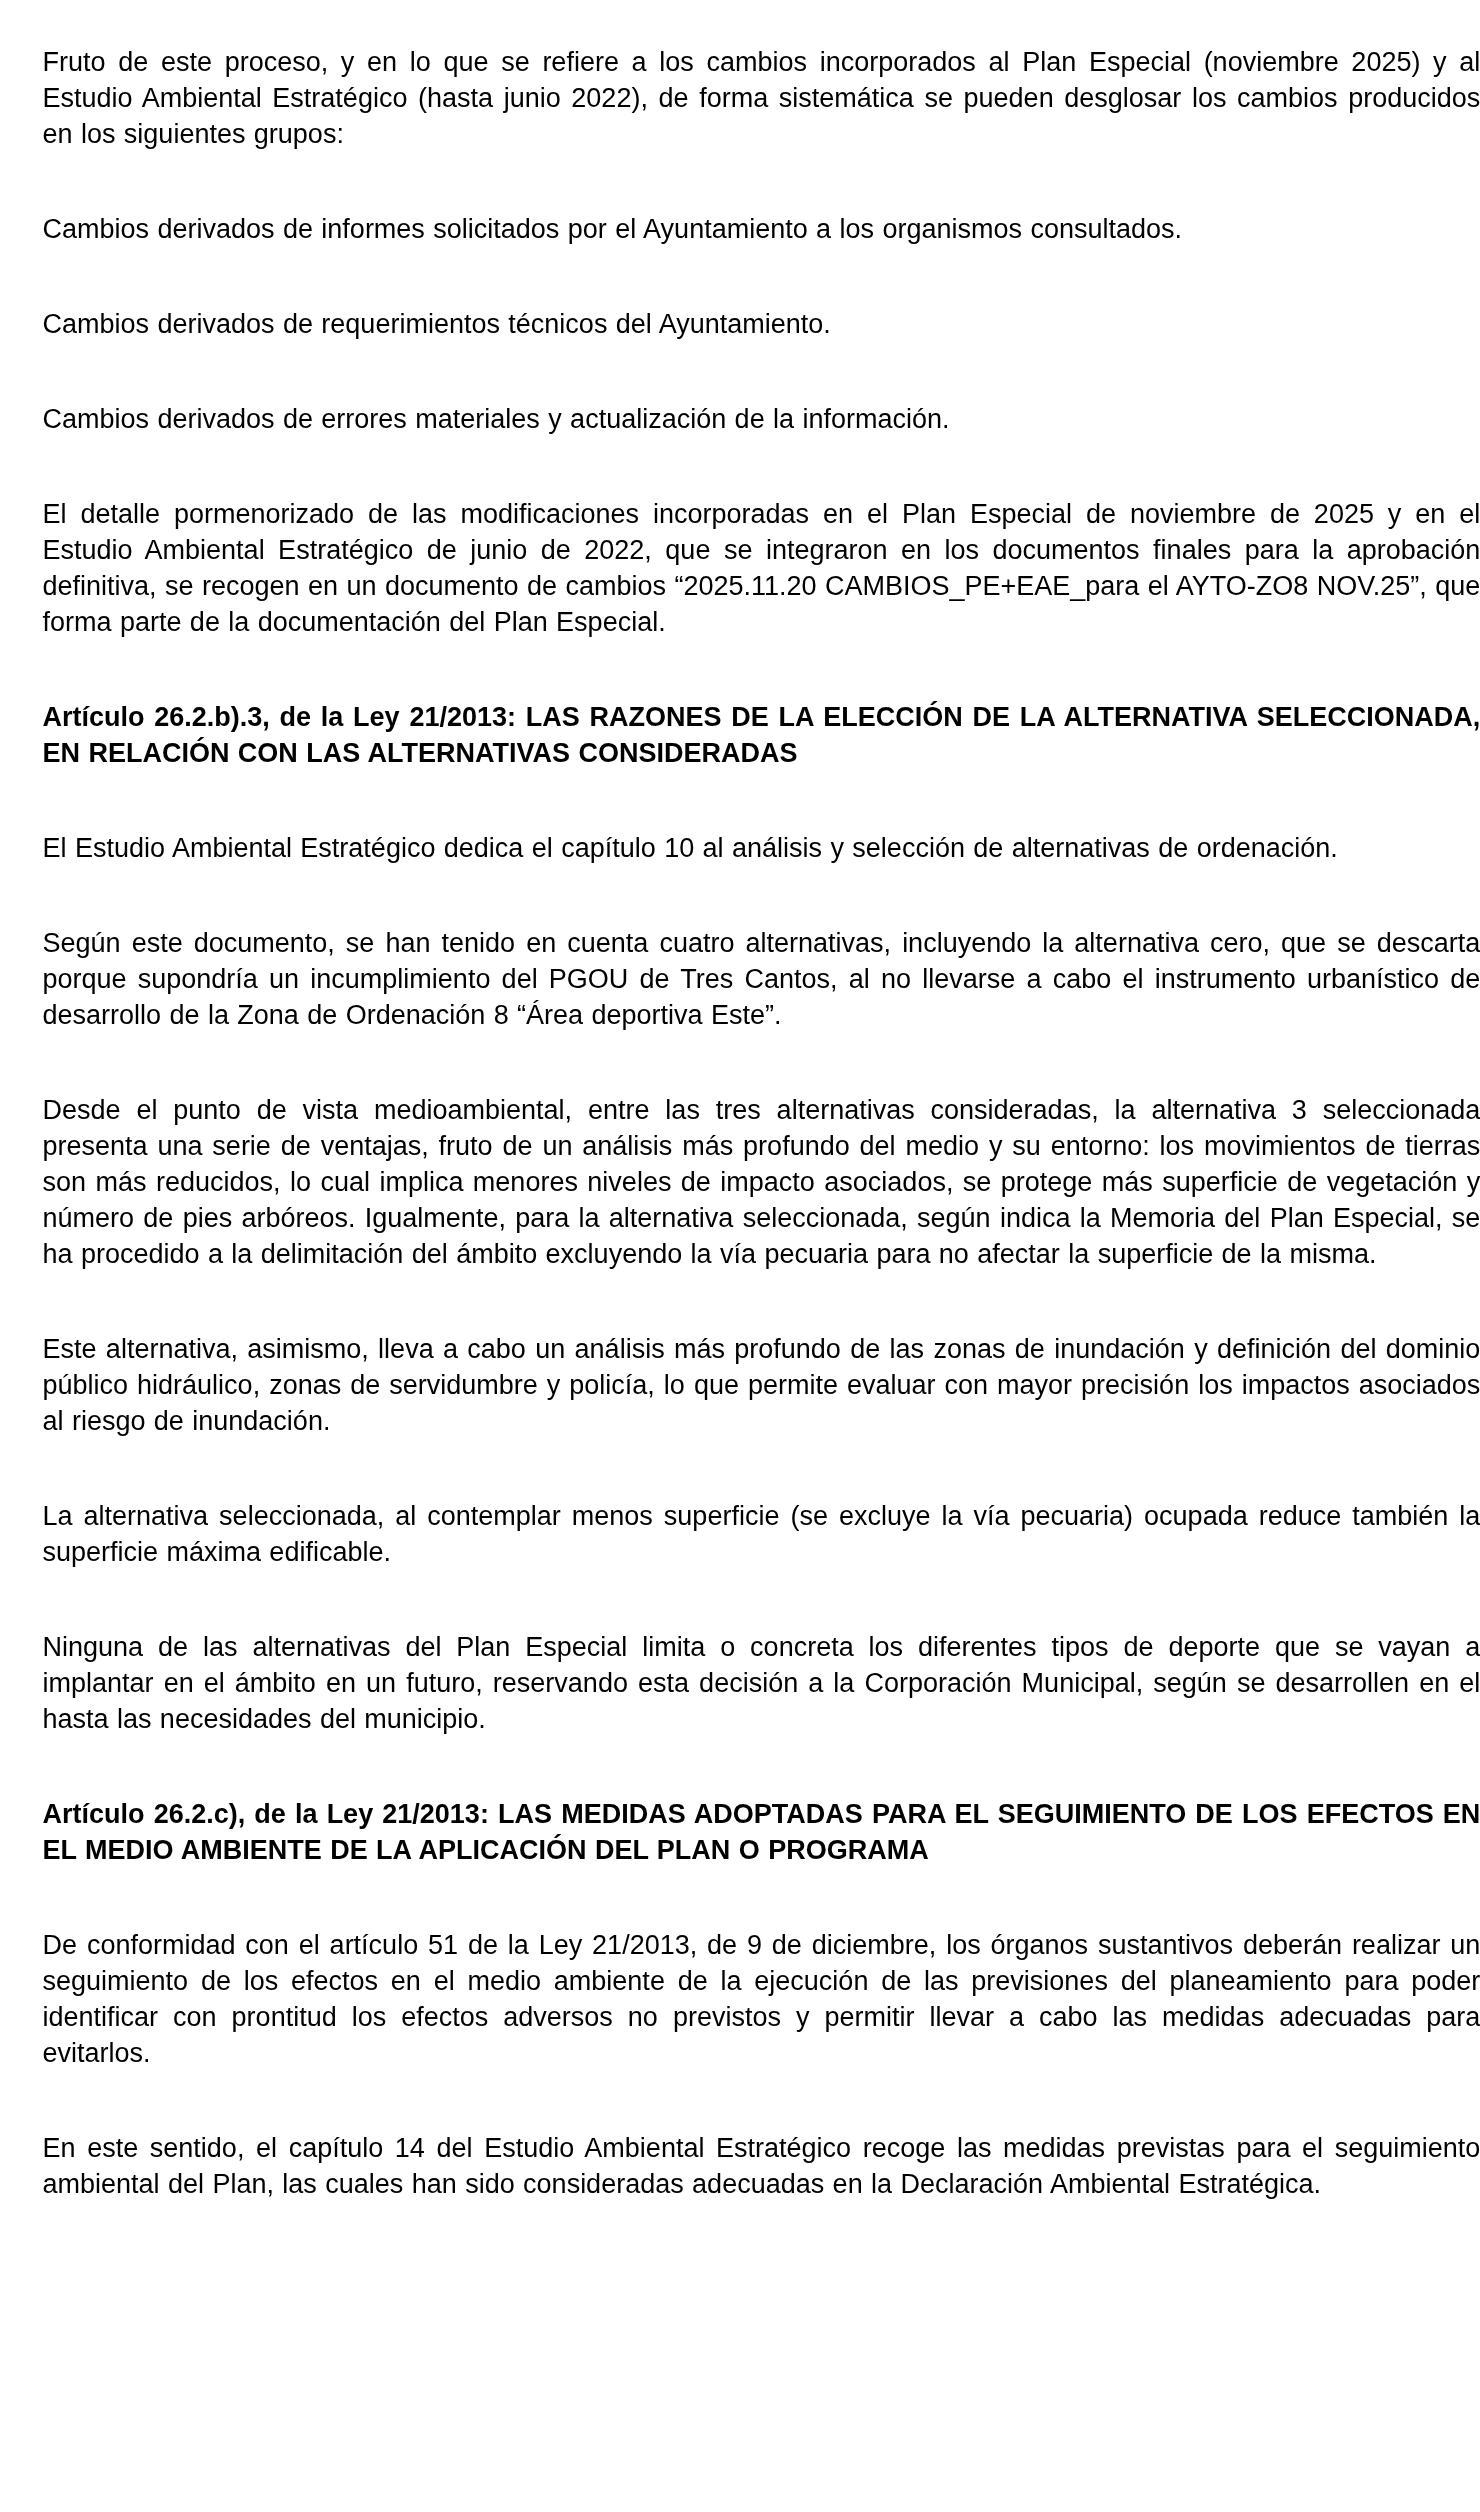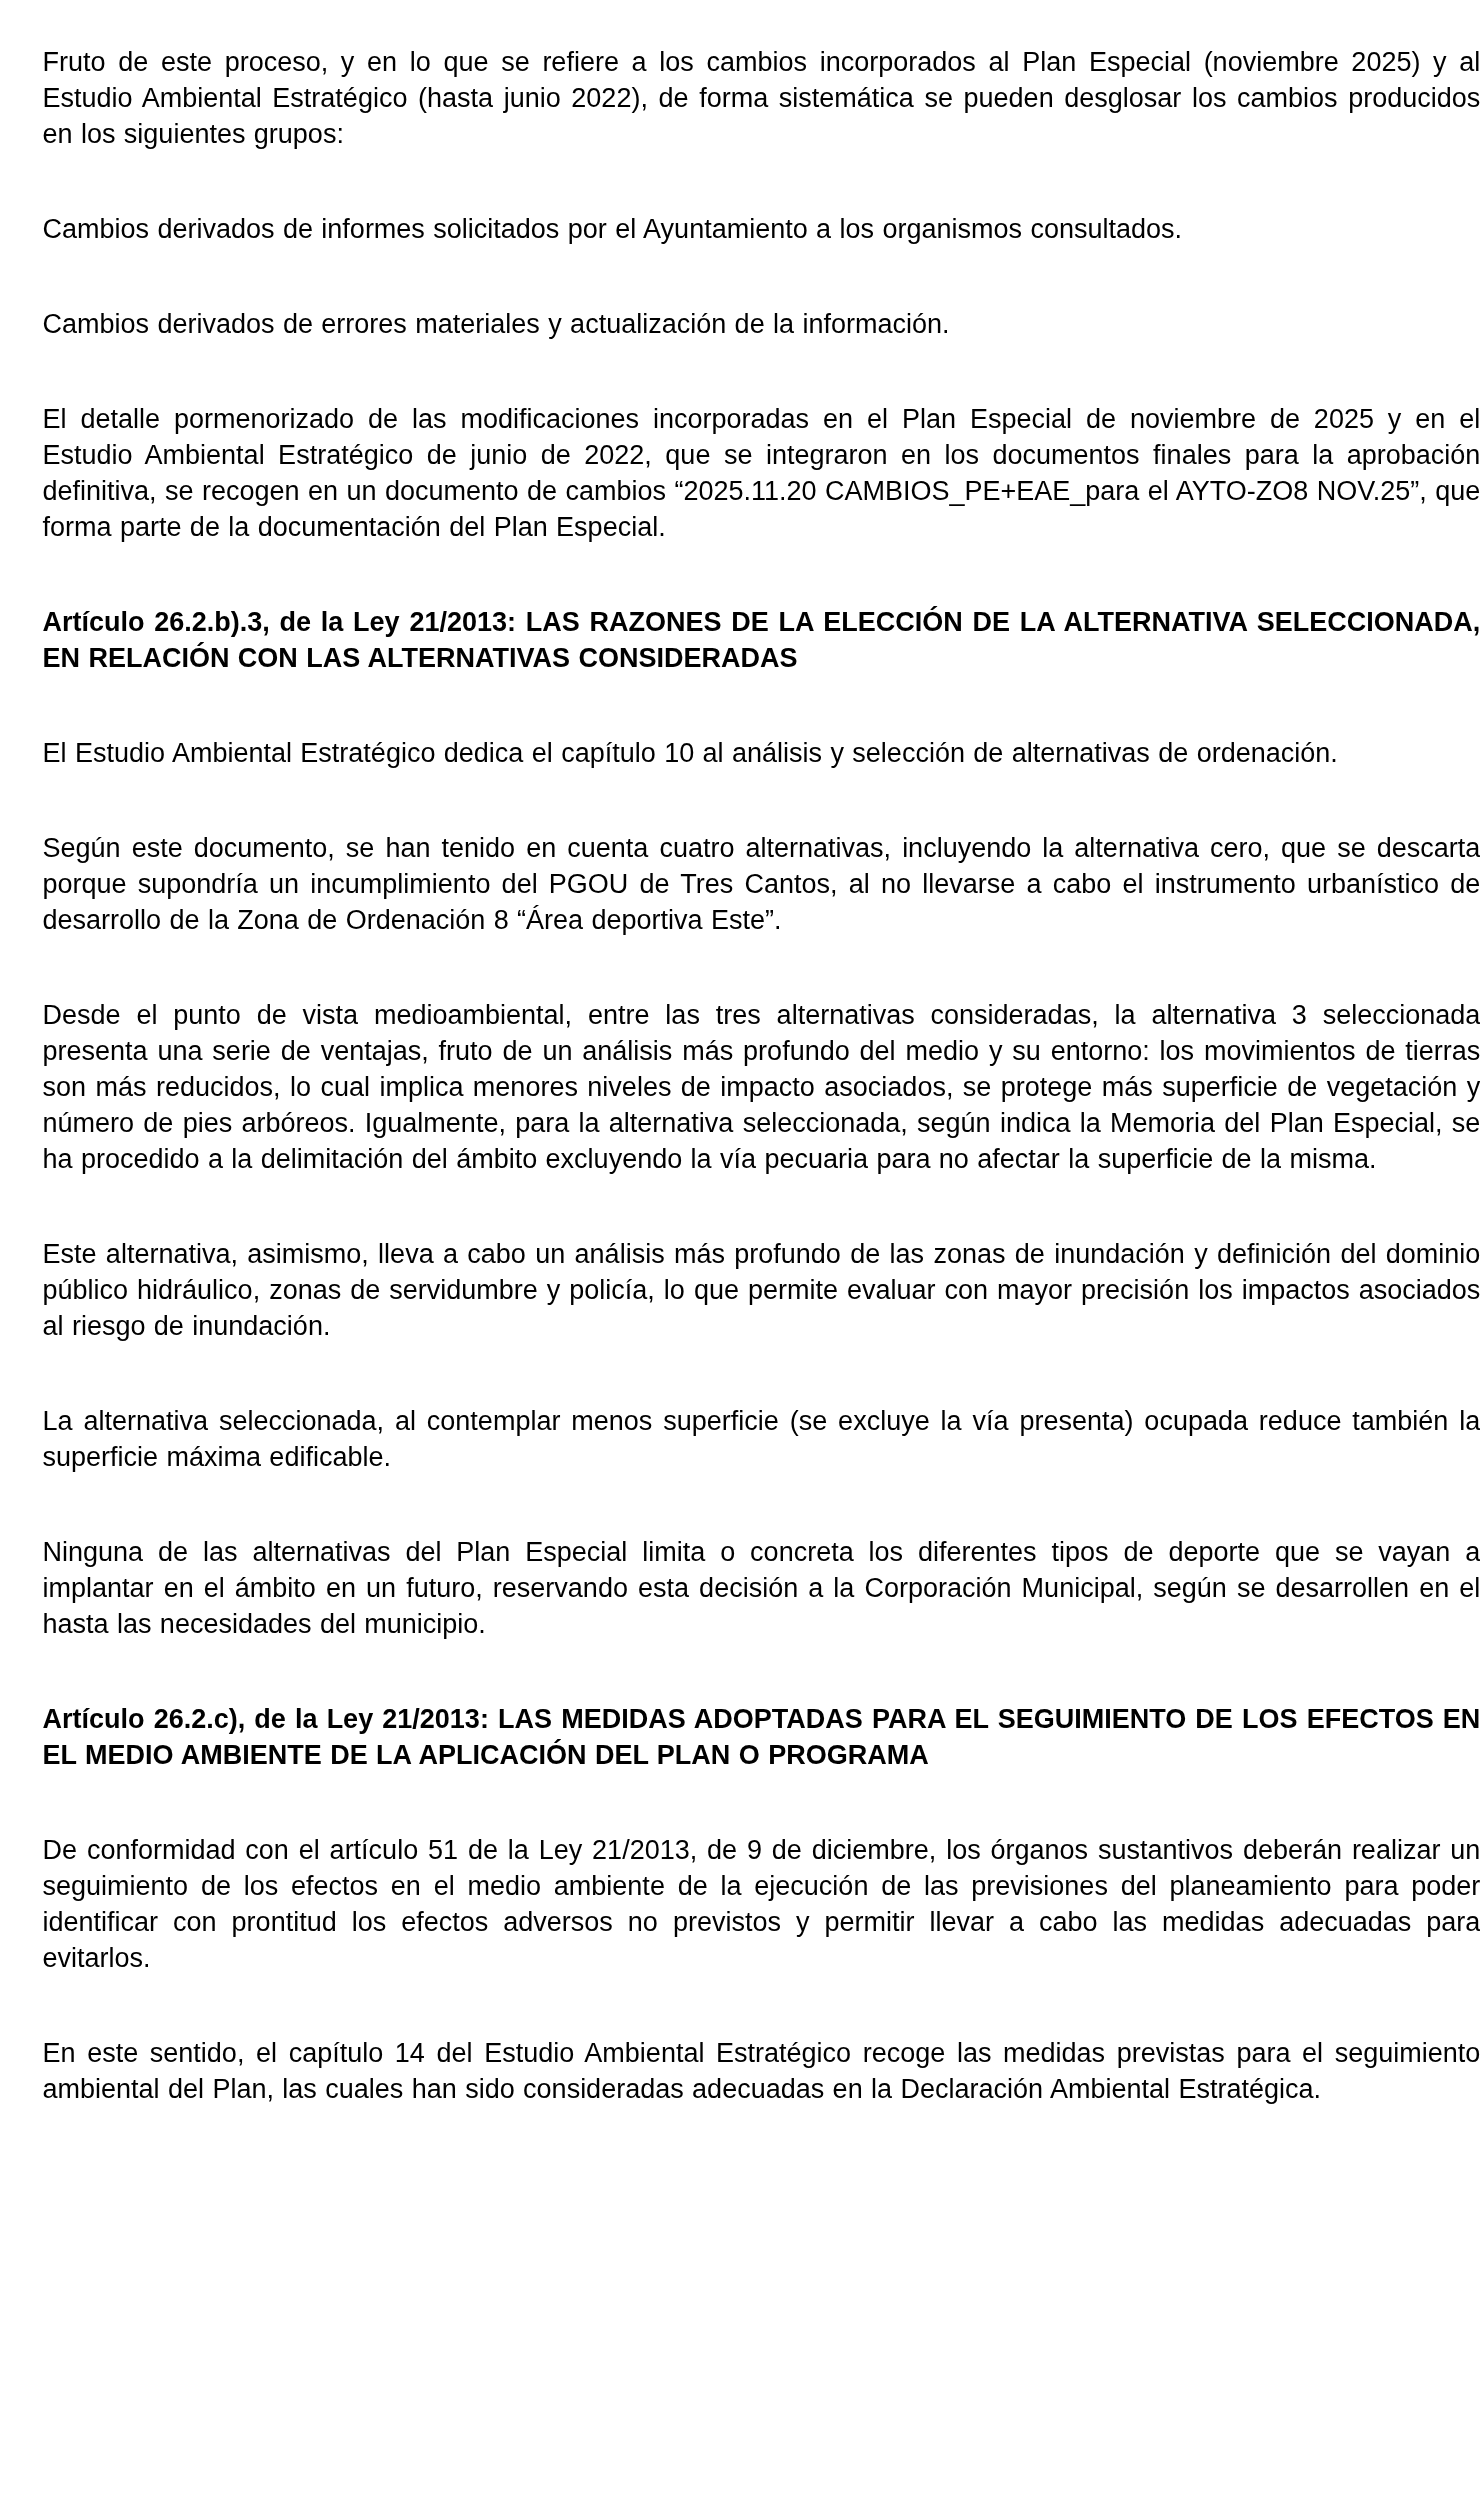"Cambios derivados de requerimientos" p.block { html: none -> <p>Cambios derivados de requerimientos técnicos del Ayuntamiento.</p> }
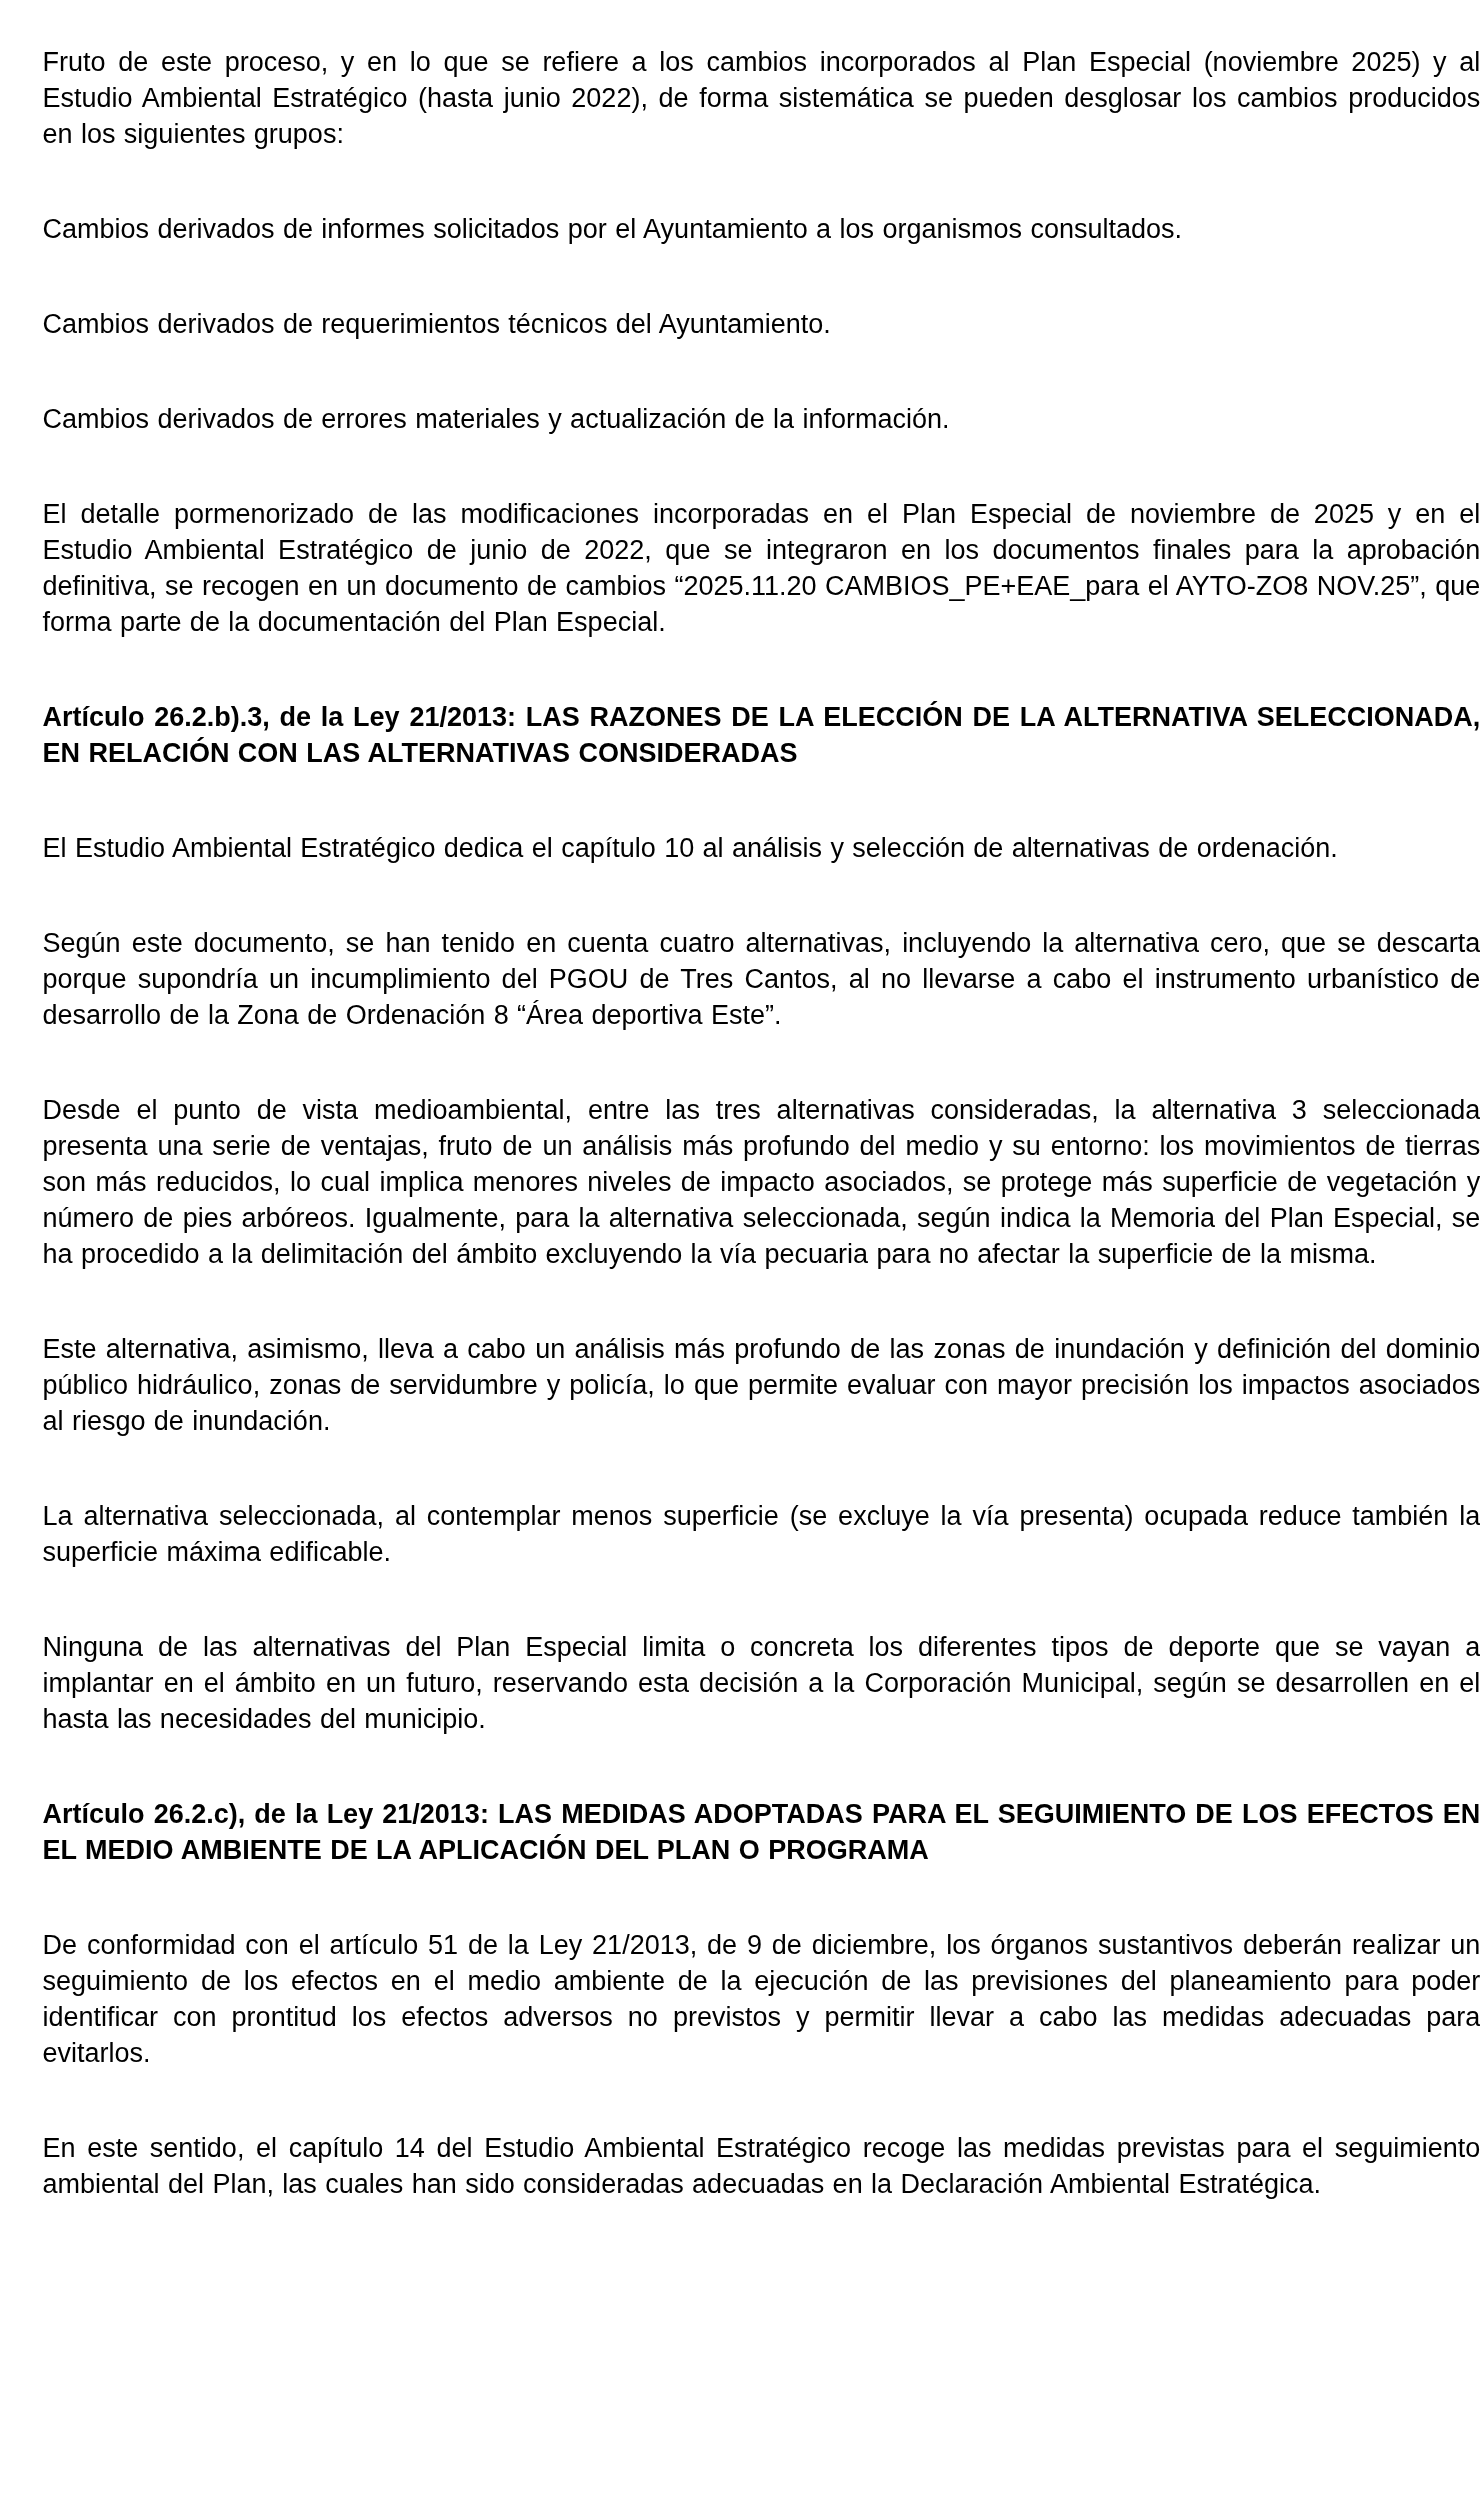"La alternativa seleccionada, al" p.block { text: presenta -> pecuaria }
